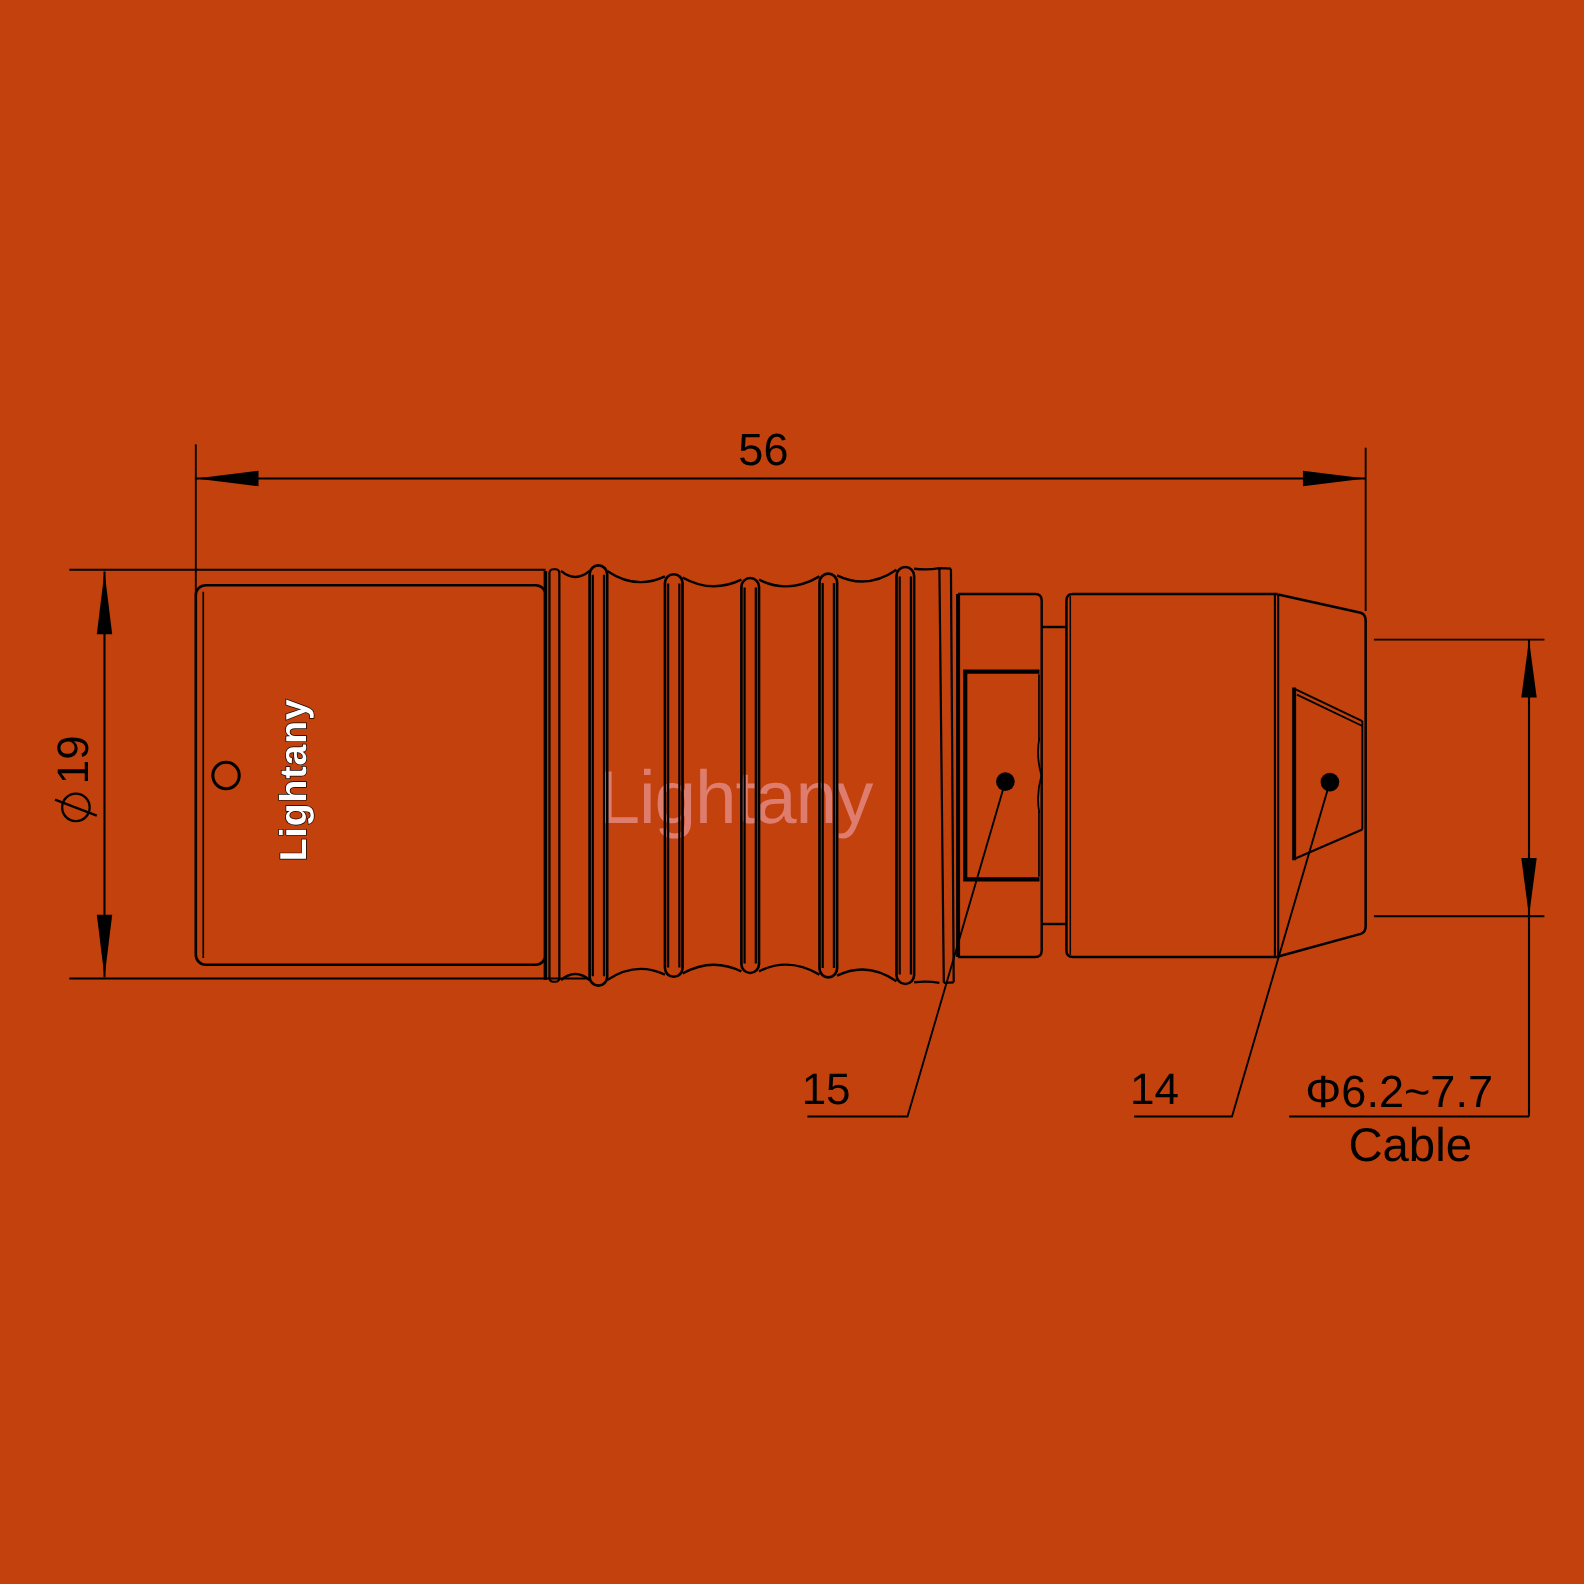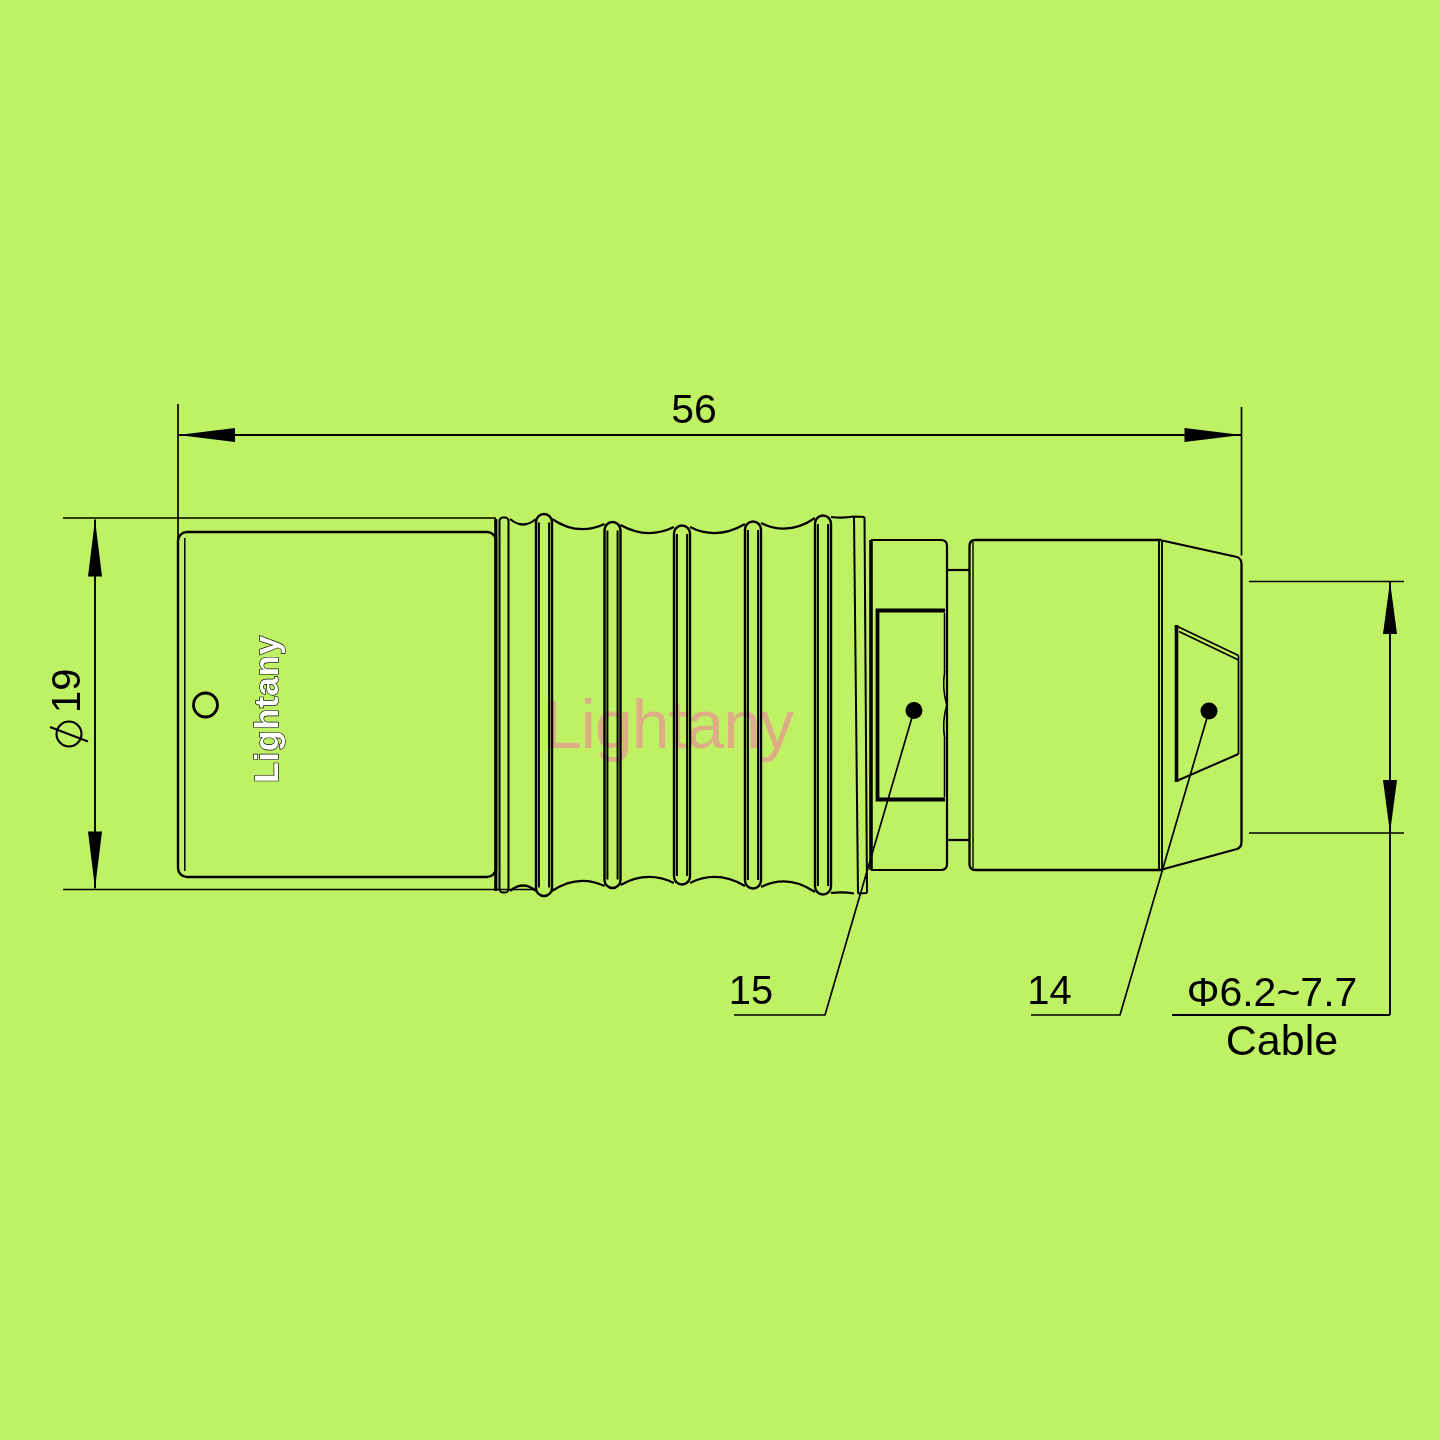"56" .page { background: #bef264 -> #c2410c }
